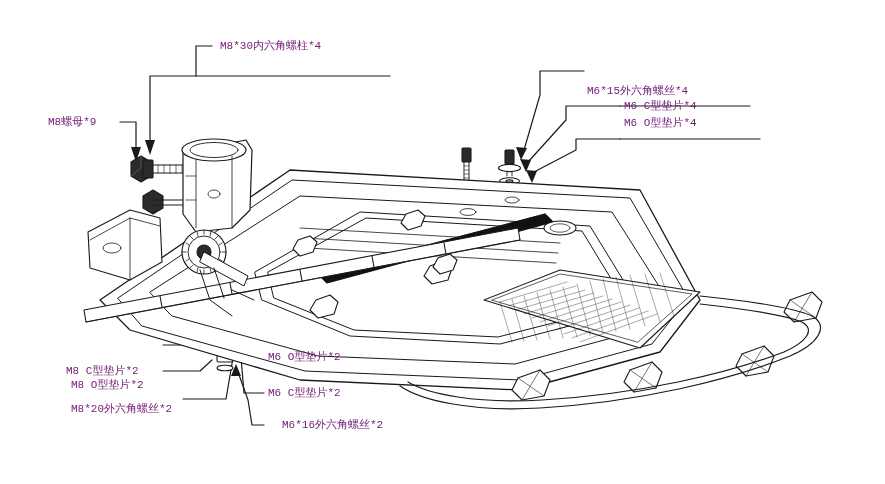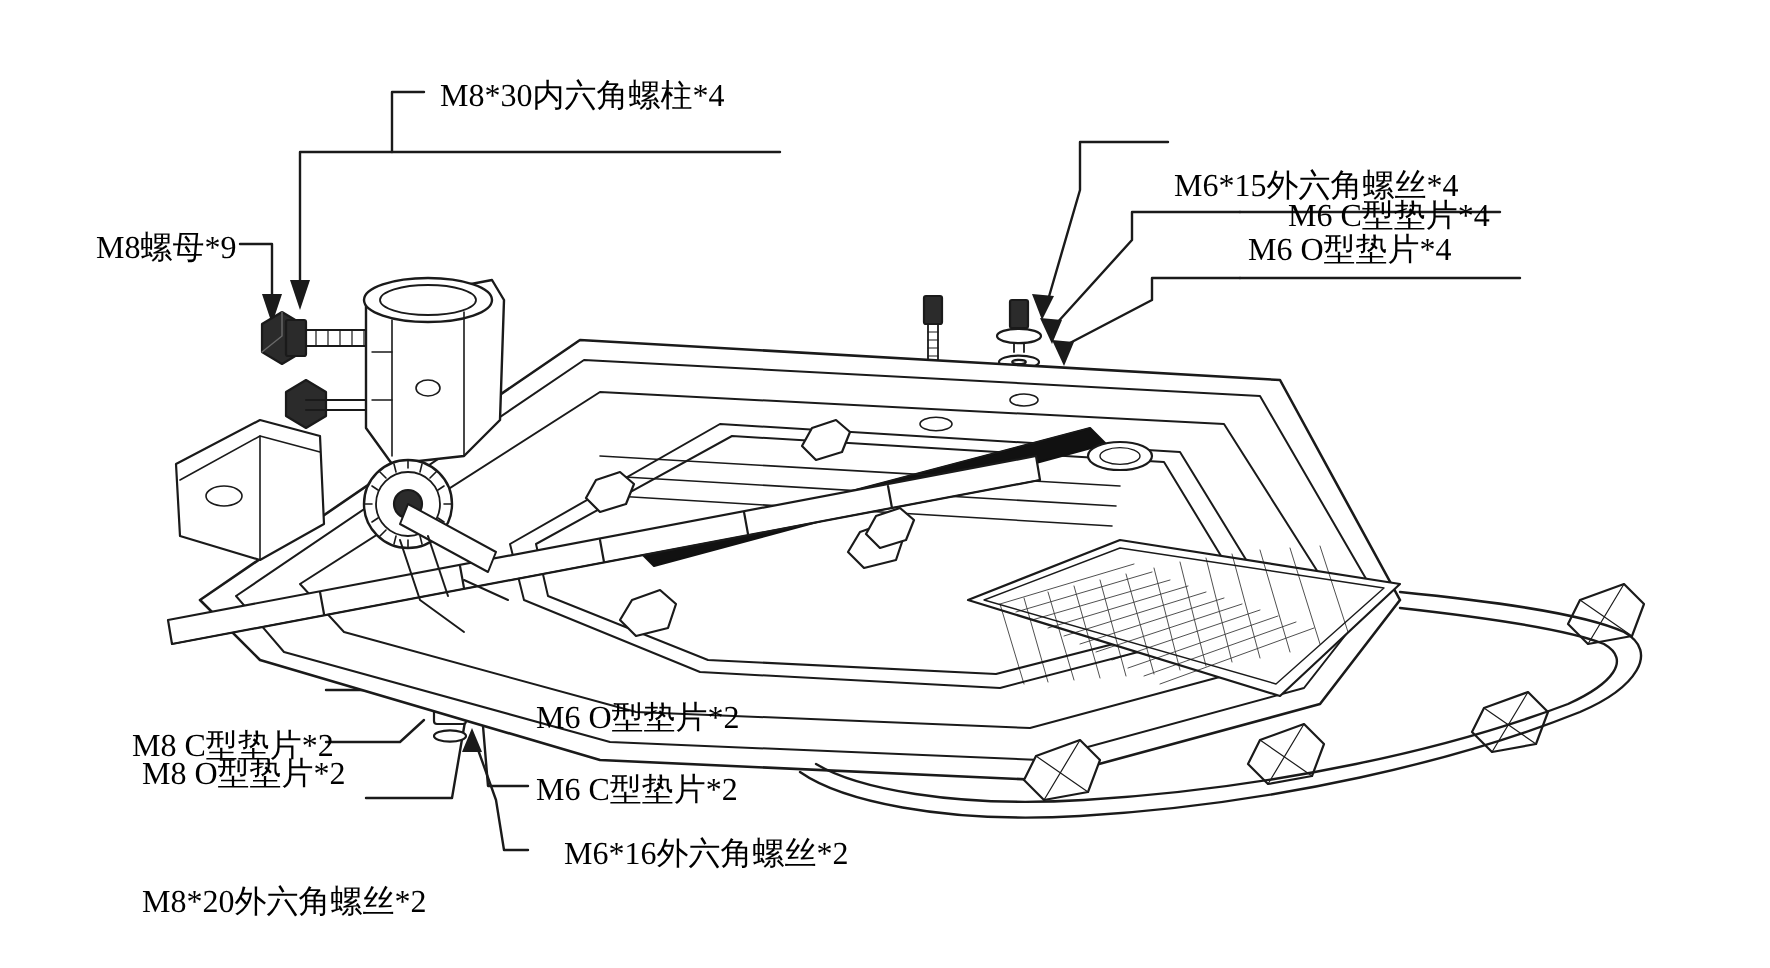"M8*30内六角螺柱*4" .lbl { color: #000000 -> #701a75; font-family: Liberation Serif, serif -> Liberation Mono, monospace; font-size: 16px -> 11px }
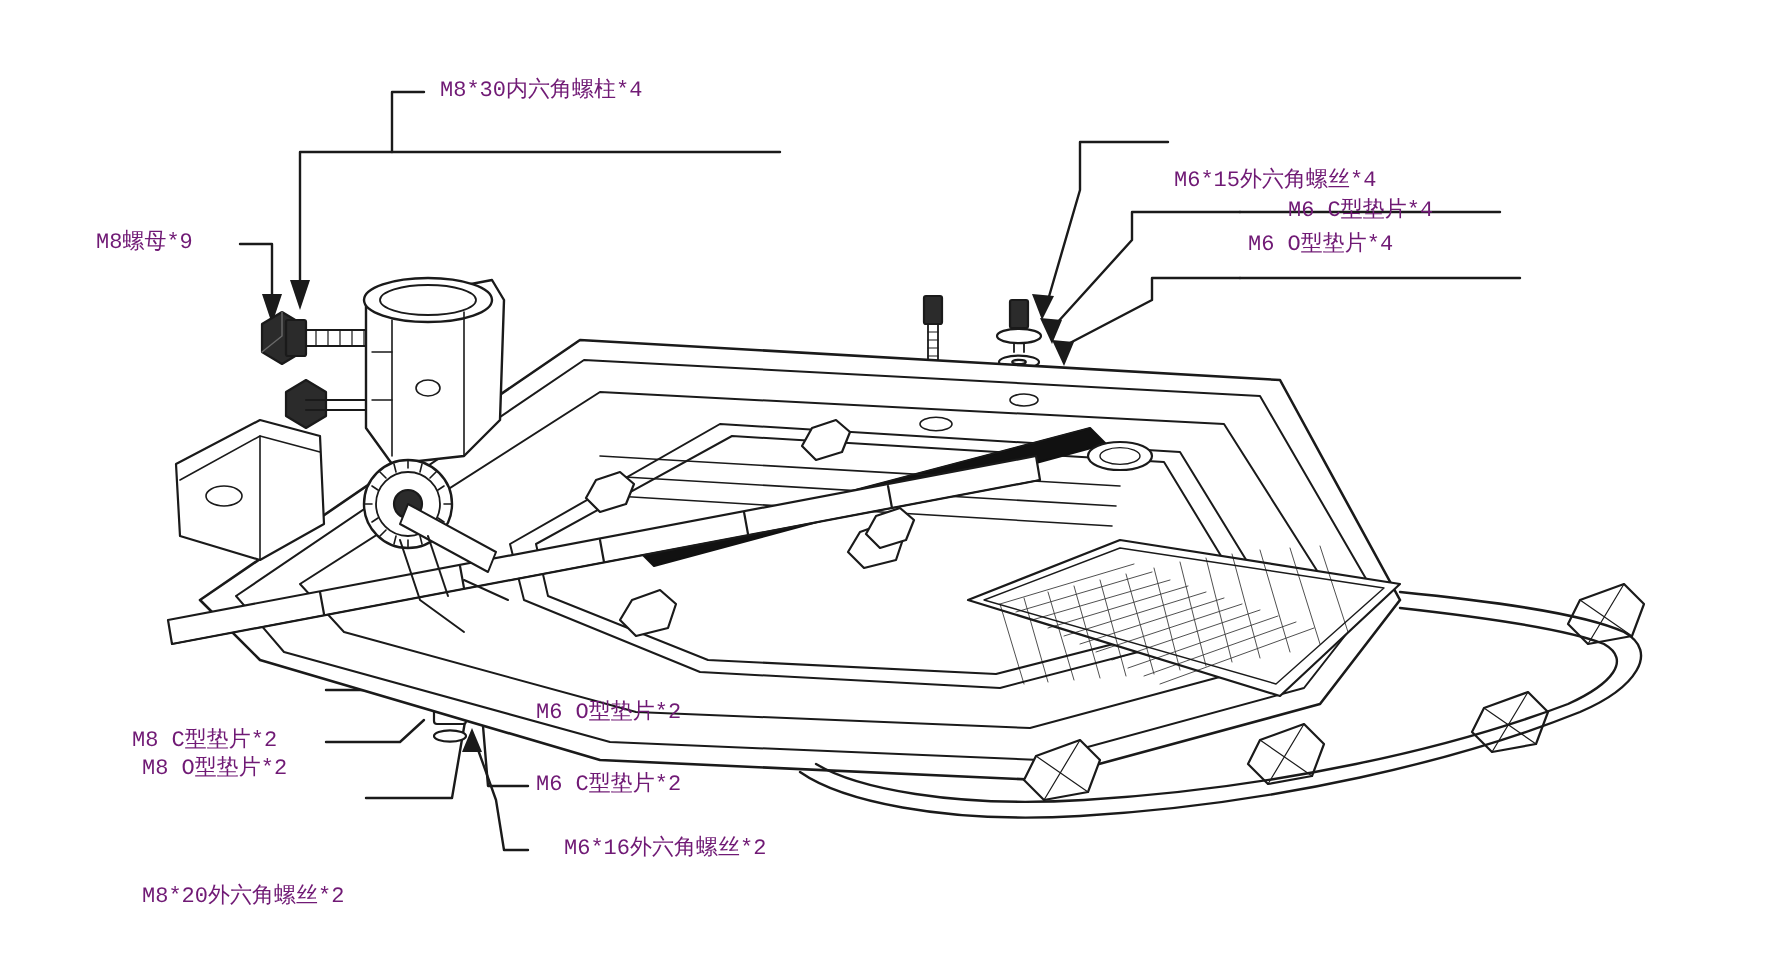"M6 C型垫片*4" div.lbl { left: 644px -> 624px }
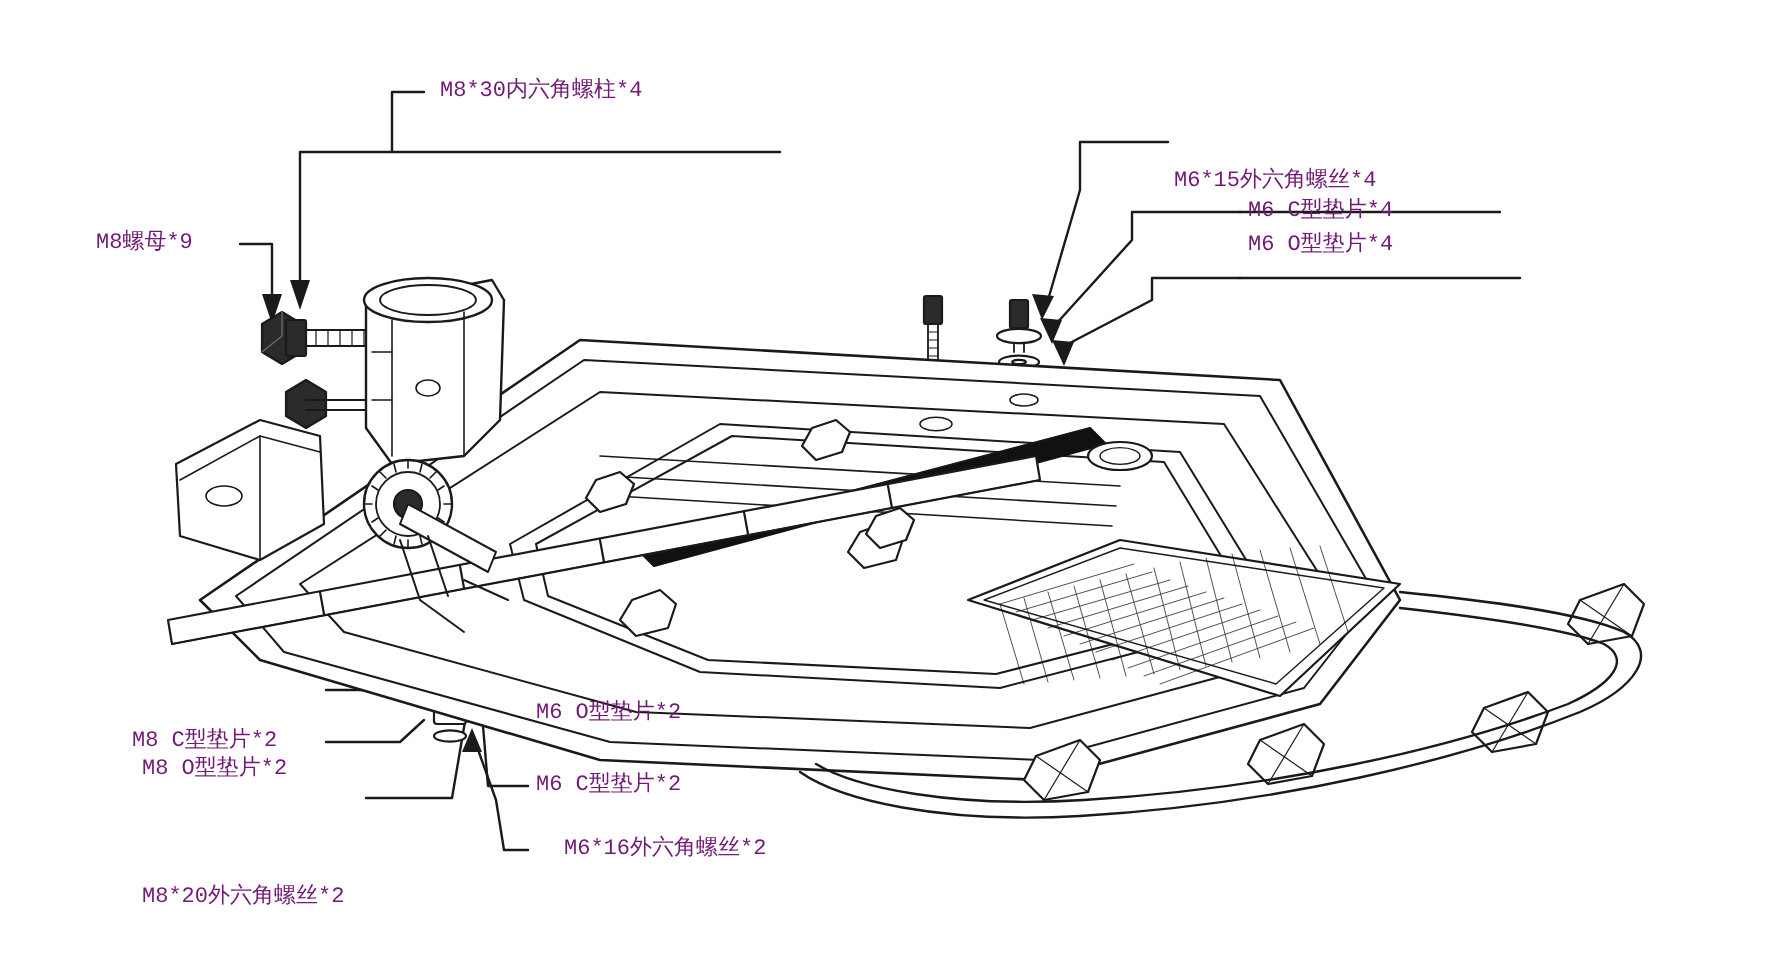"M8*20外六角螺丝*2" div.lbl { margin-top: 40px -> none }
